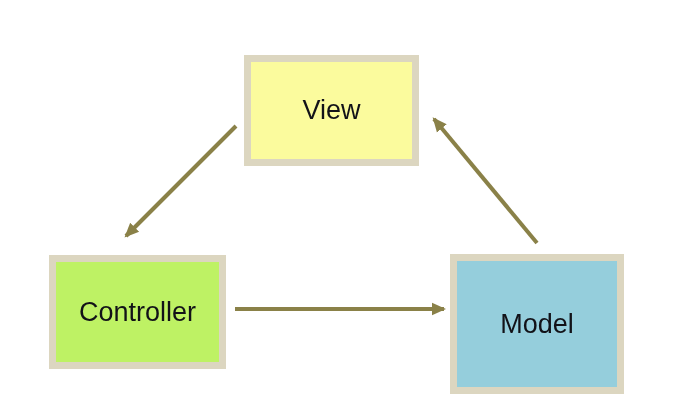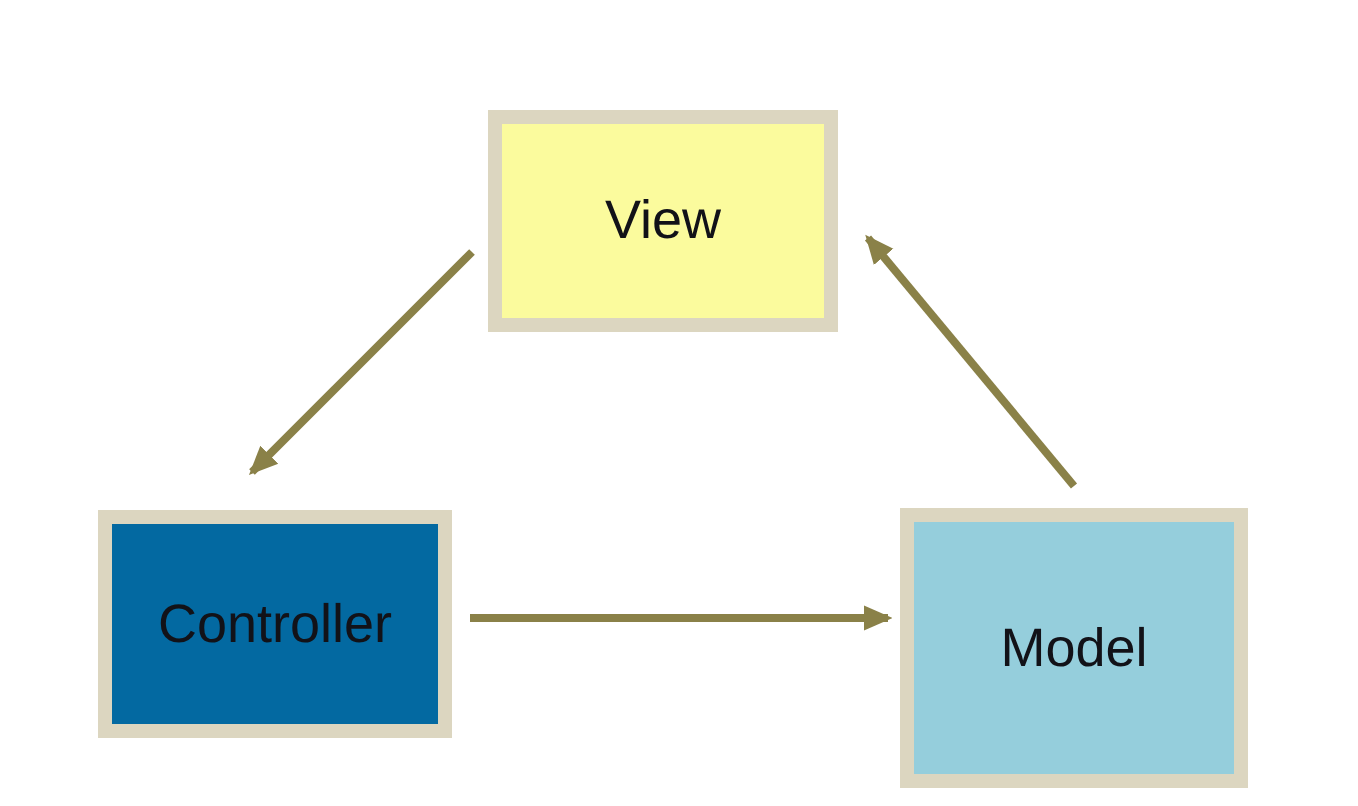"Controller" div.node { background: #0369a1 -> #bef264 }
